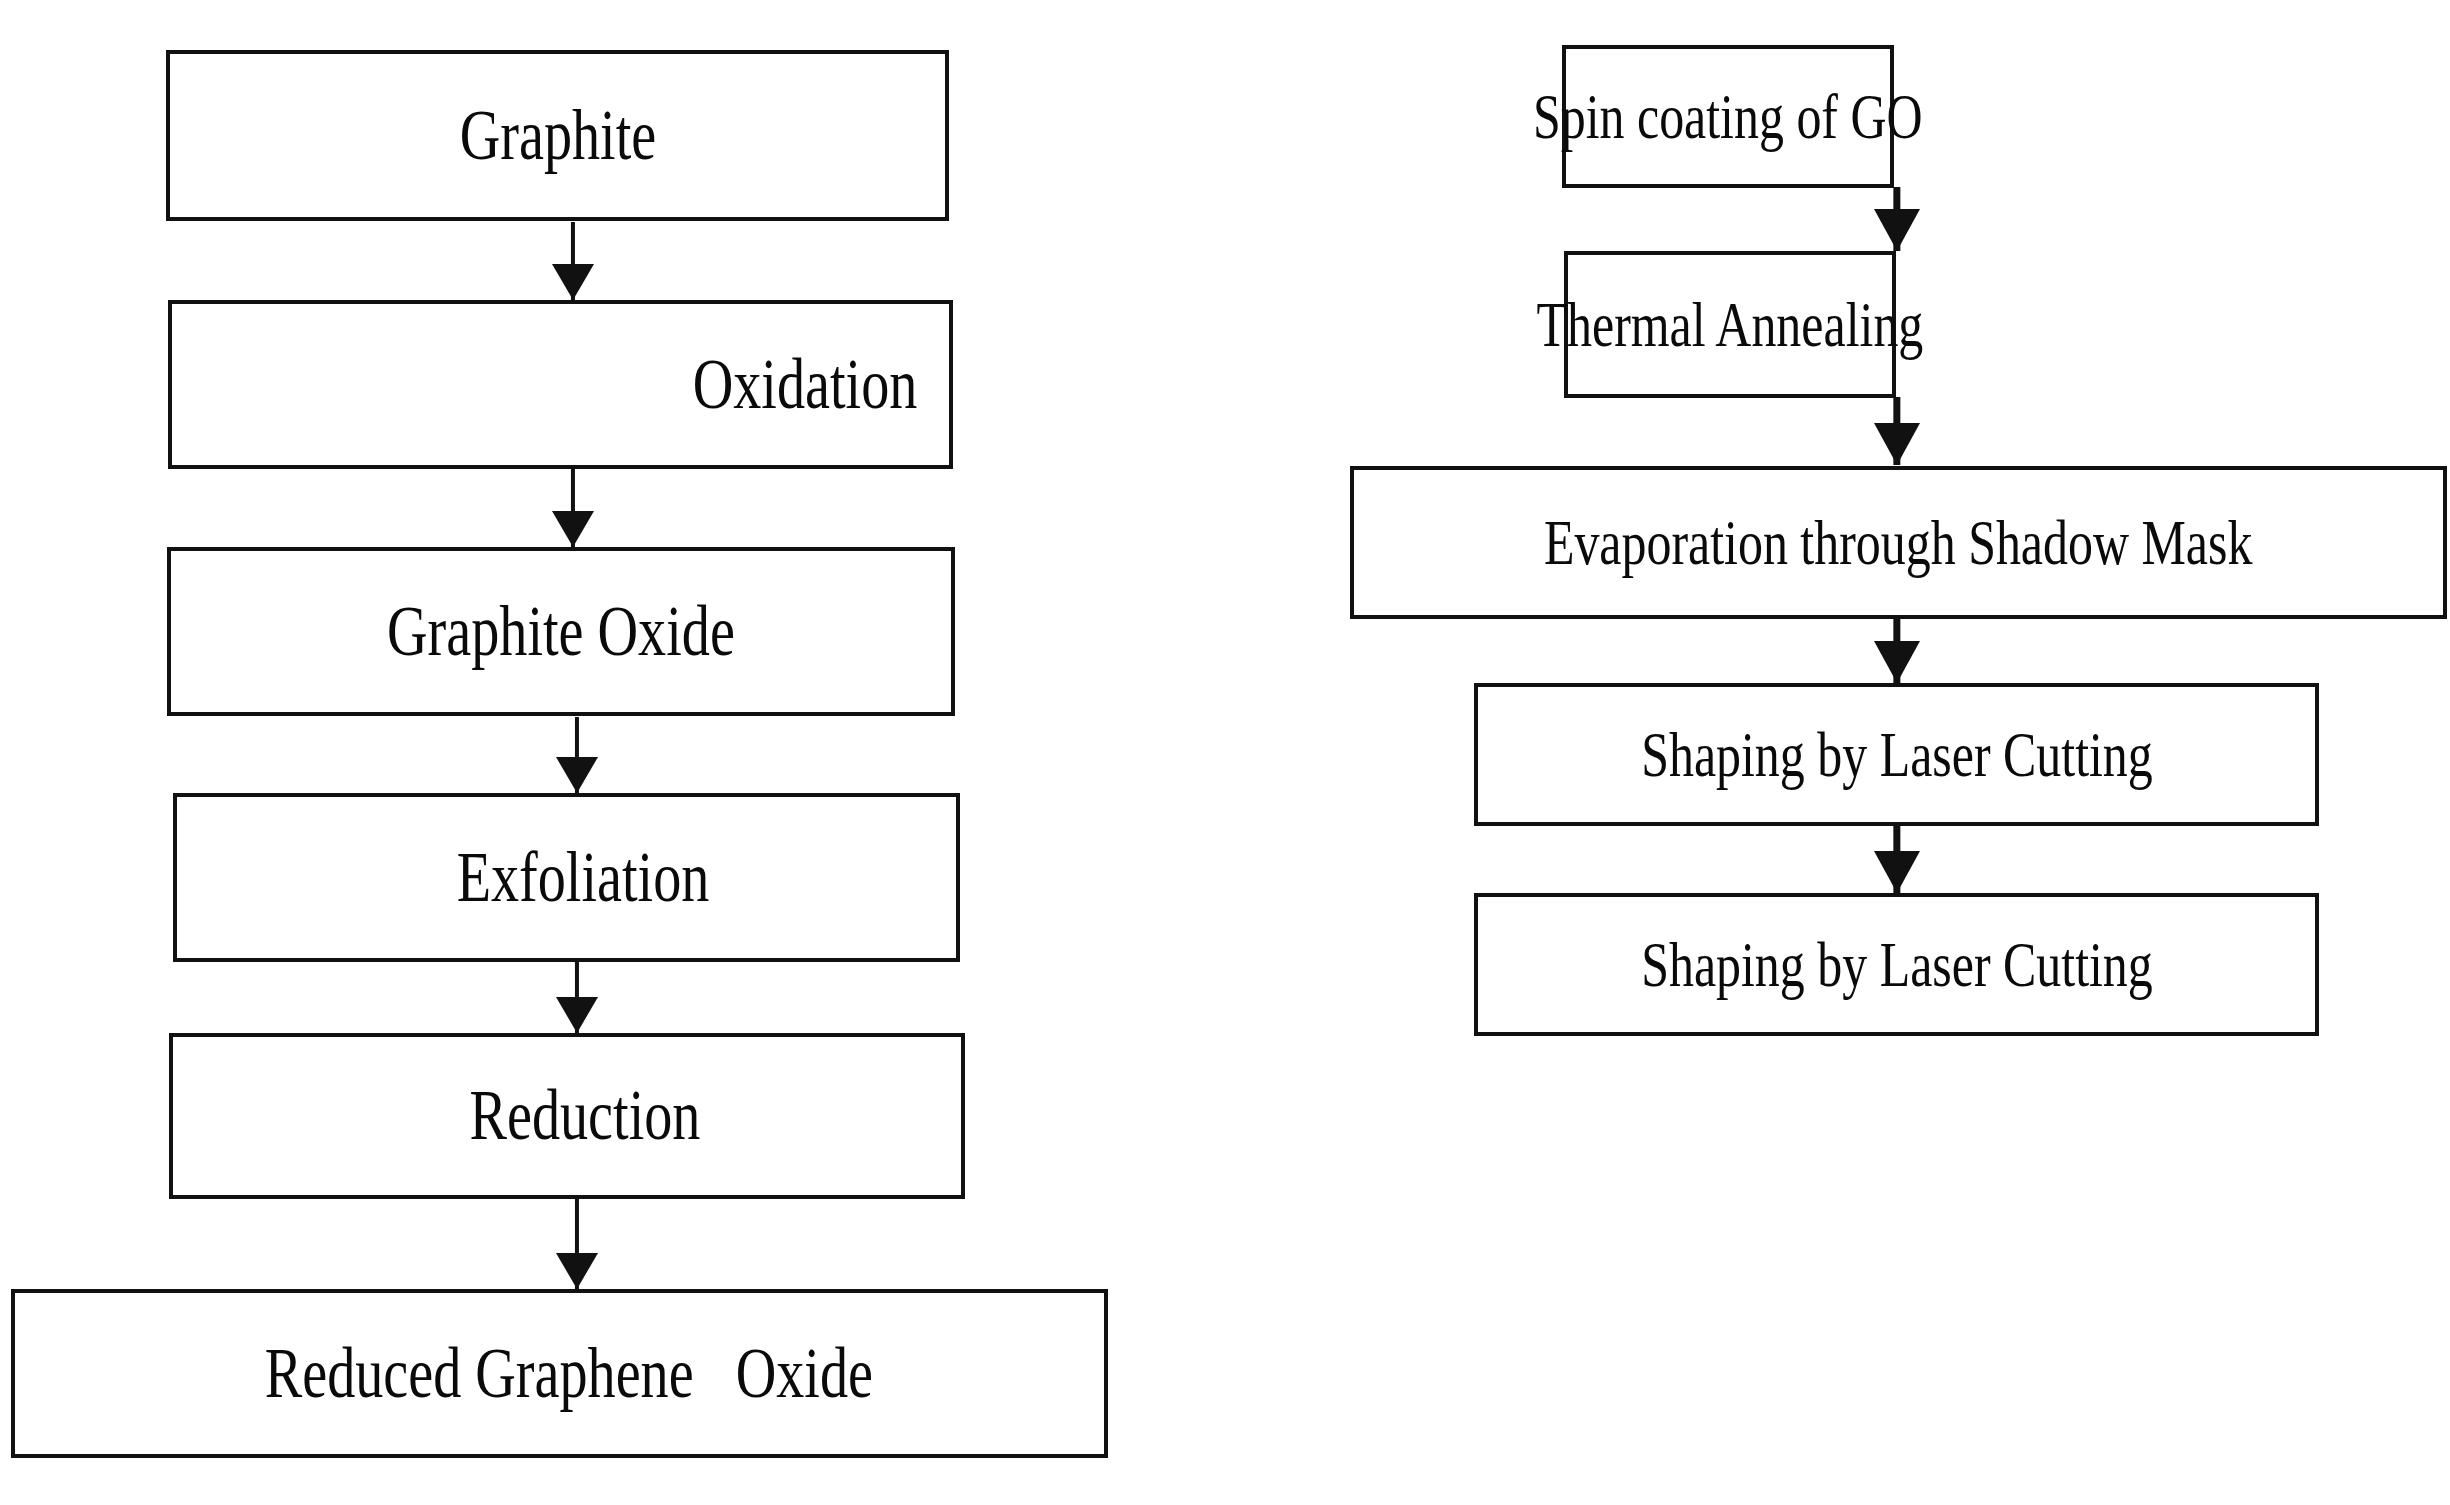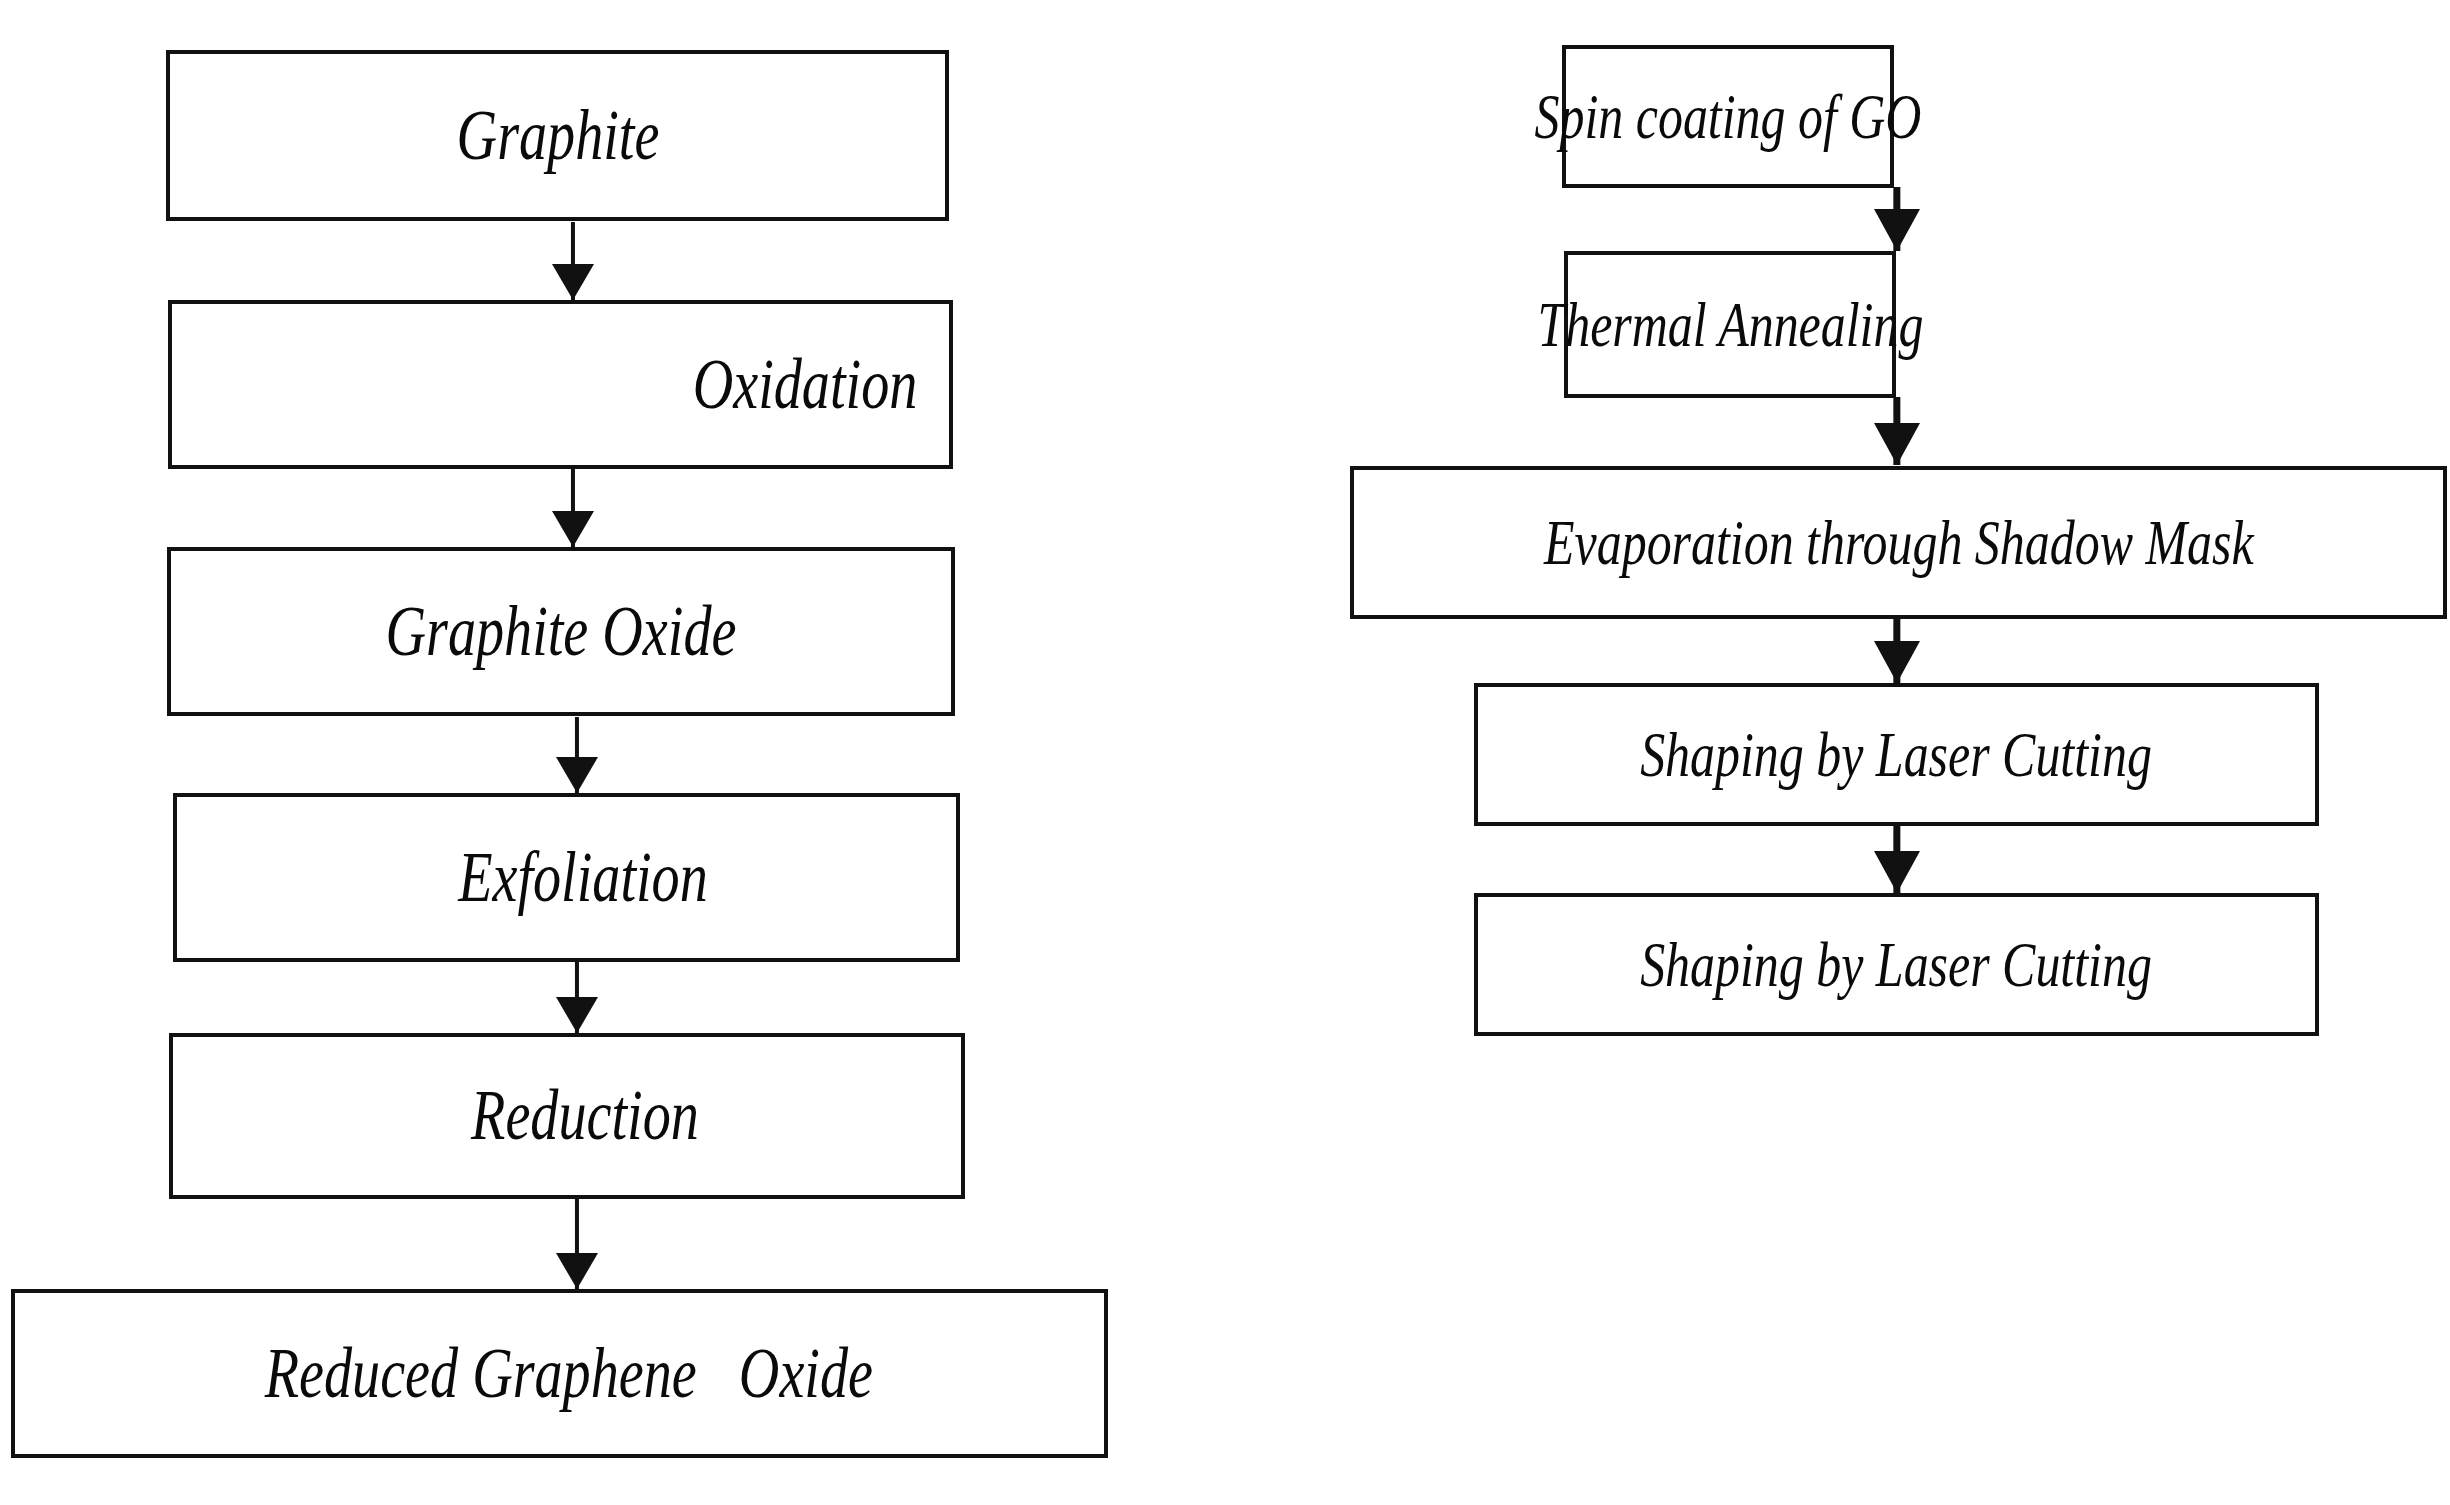"Graphite" #canvas { font-style: italic -> none }
